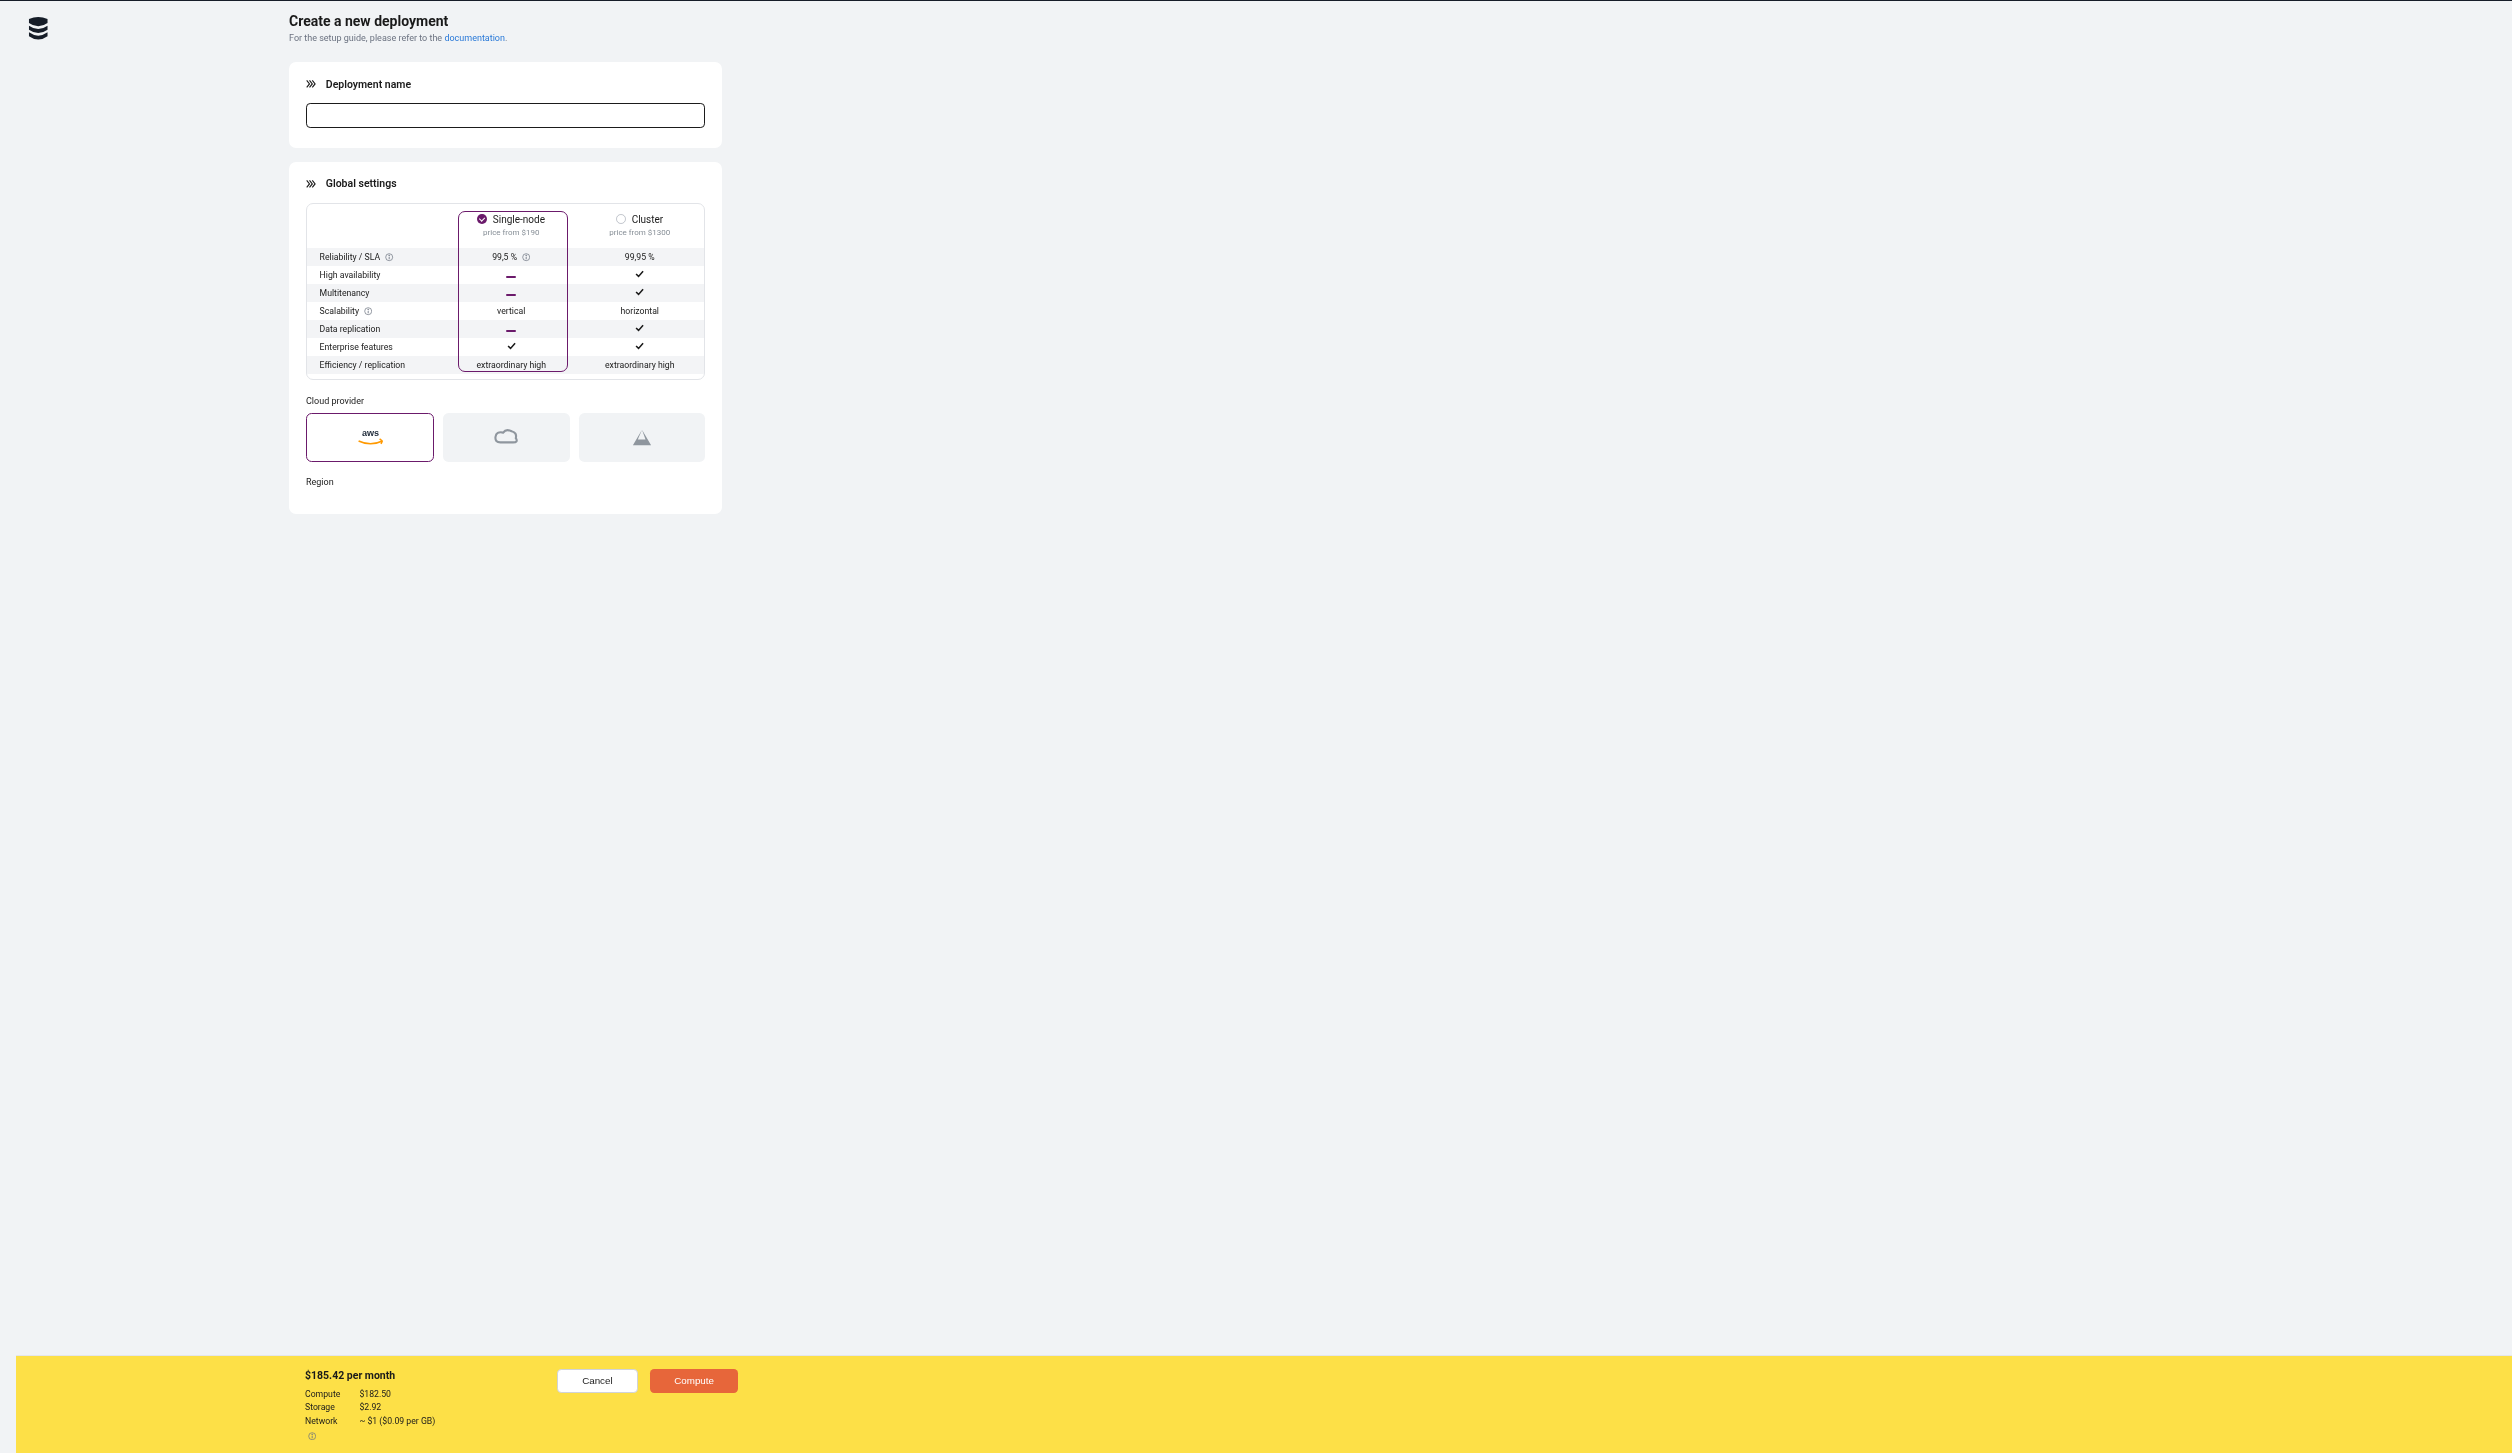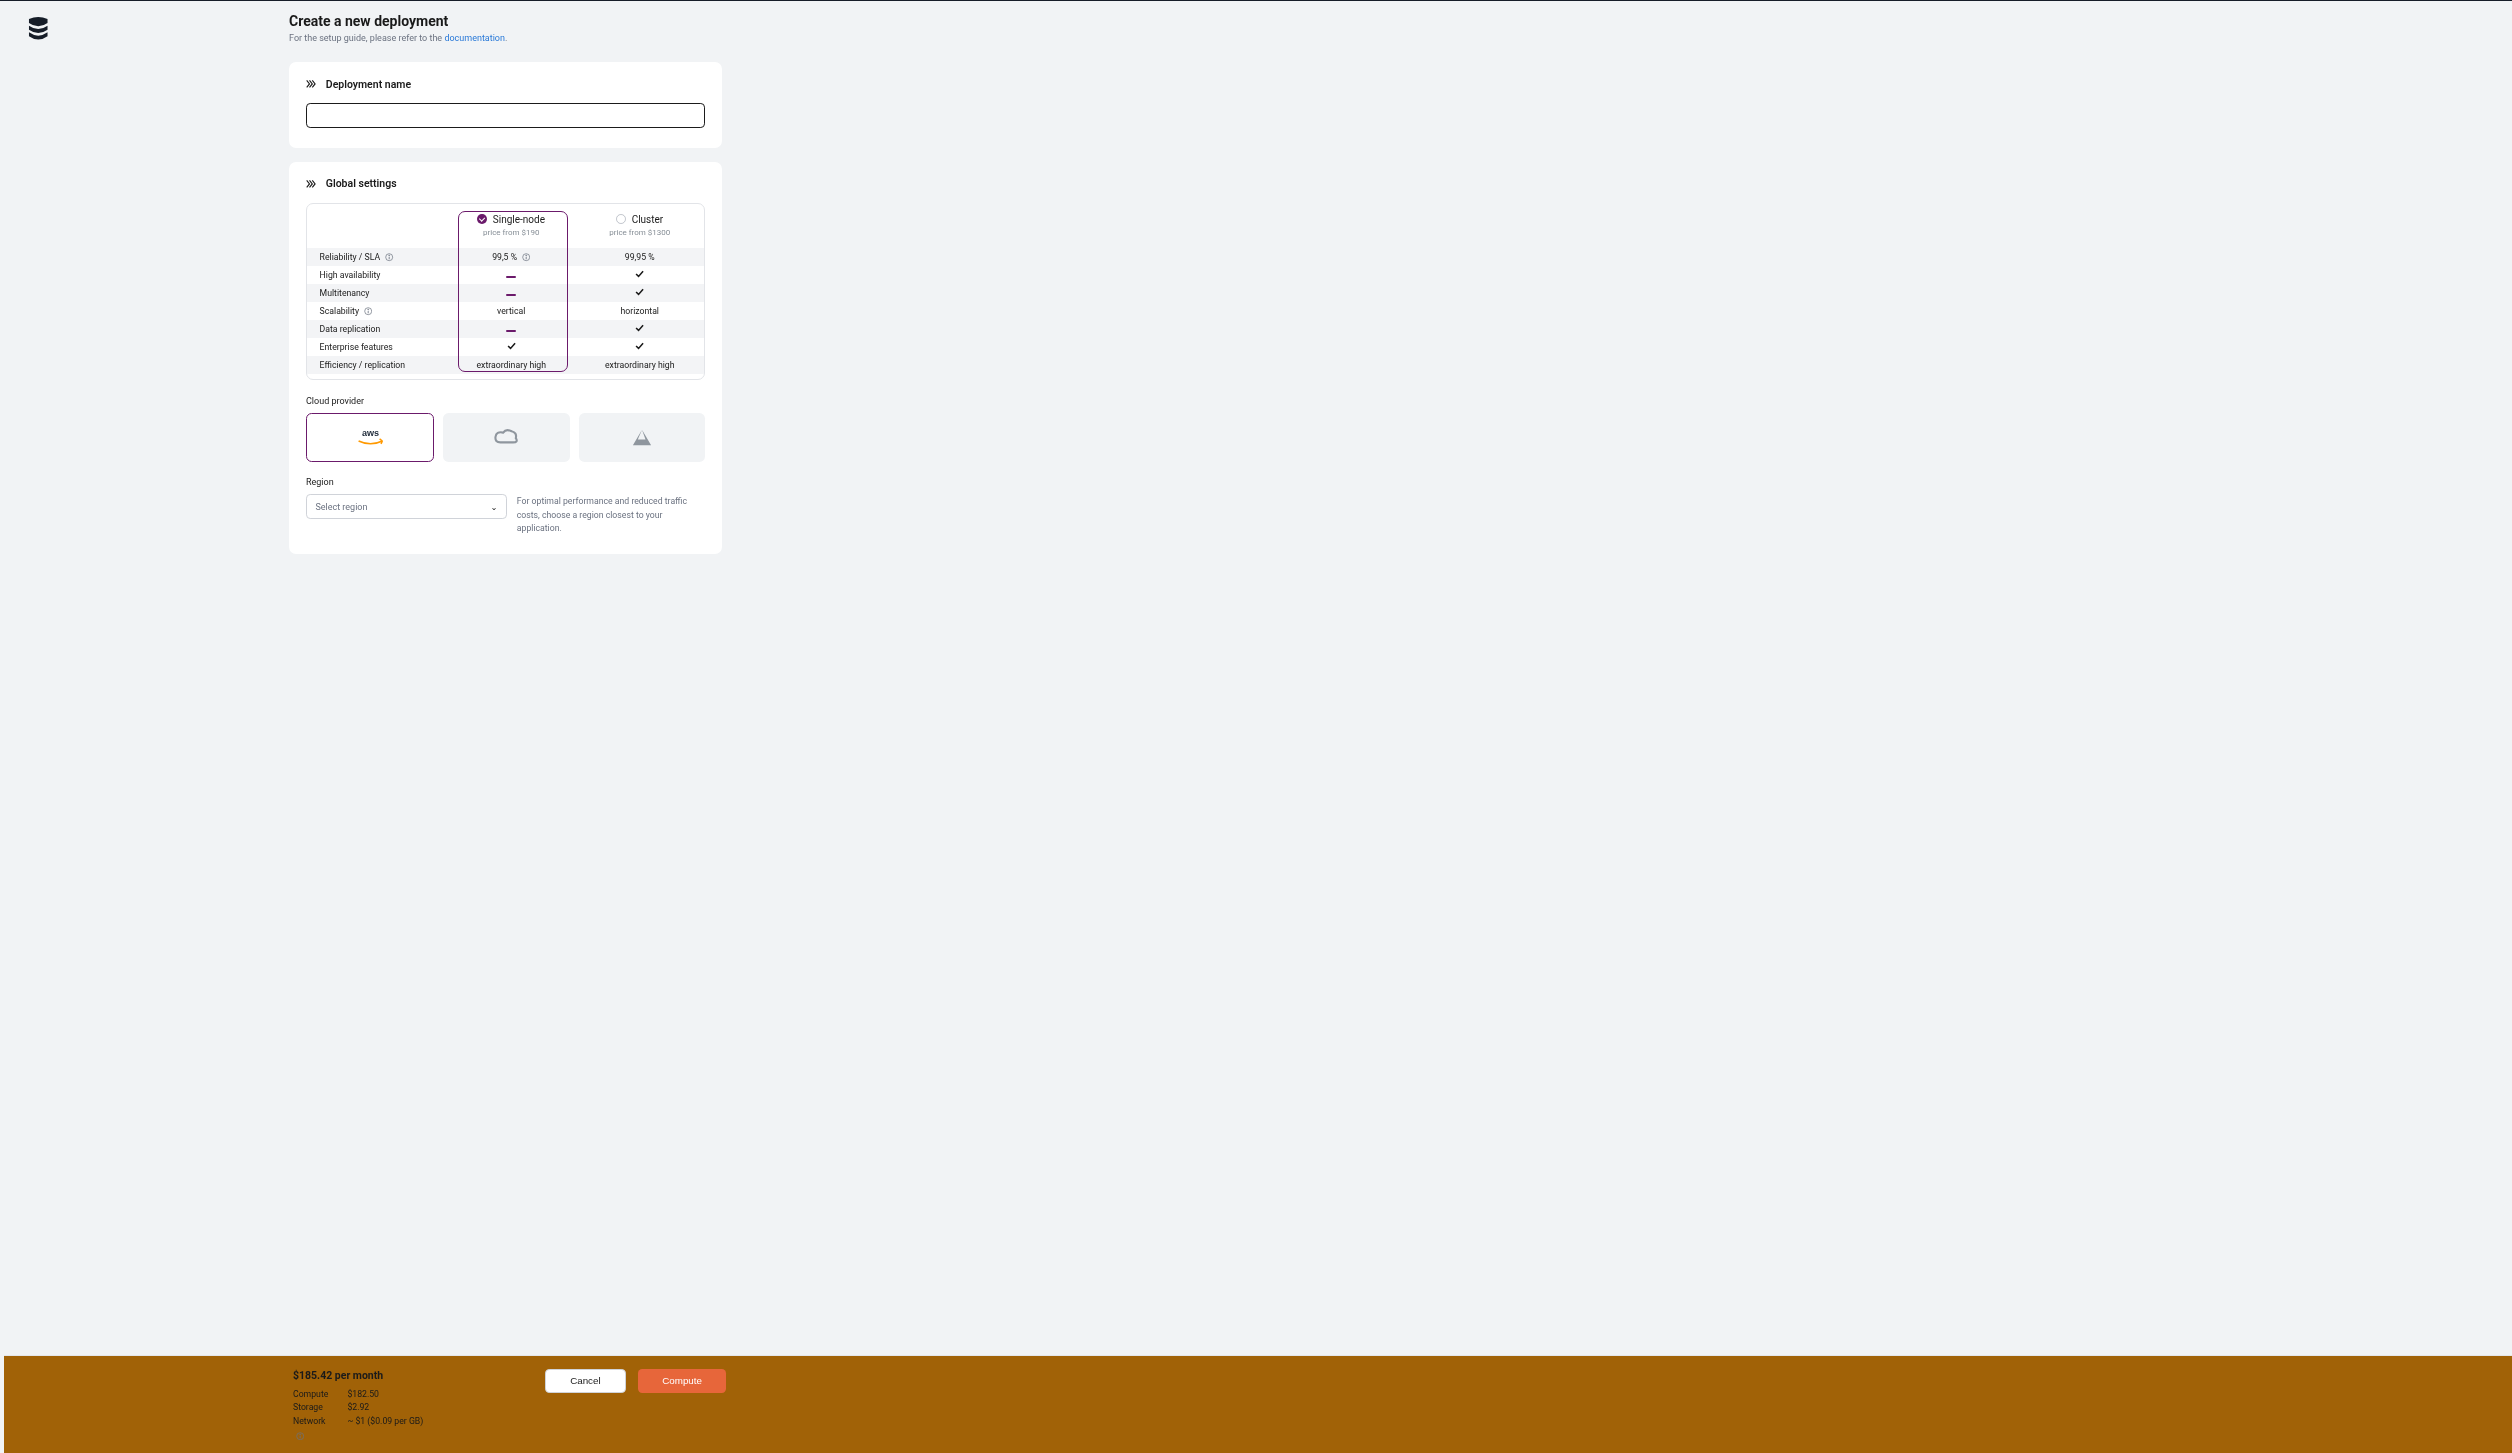"Select region" div.region-row { html: <div> <div> <span>Select region</span> <span>⌄</span> </div> <div>For optimal performance and reduced traffic costs, choose a region closest to your application.</div> </div> -> none }
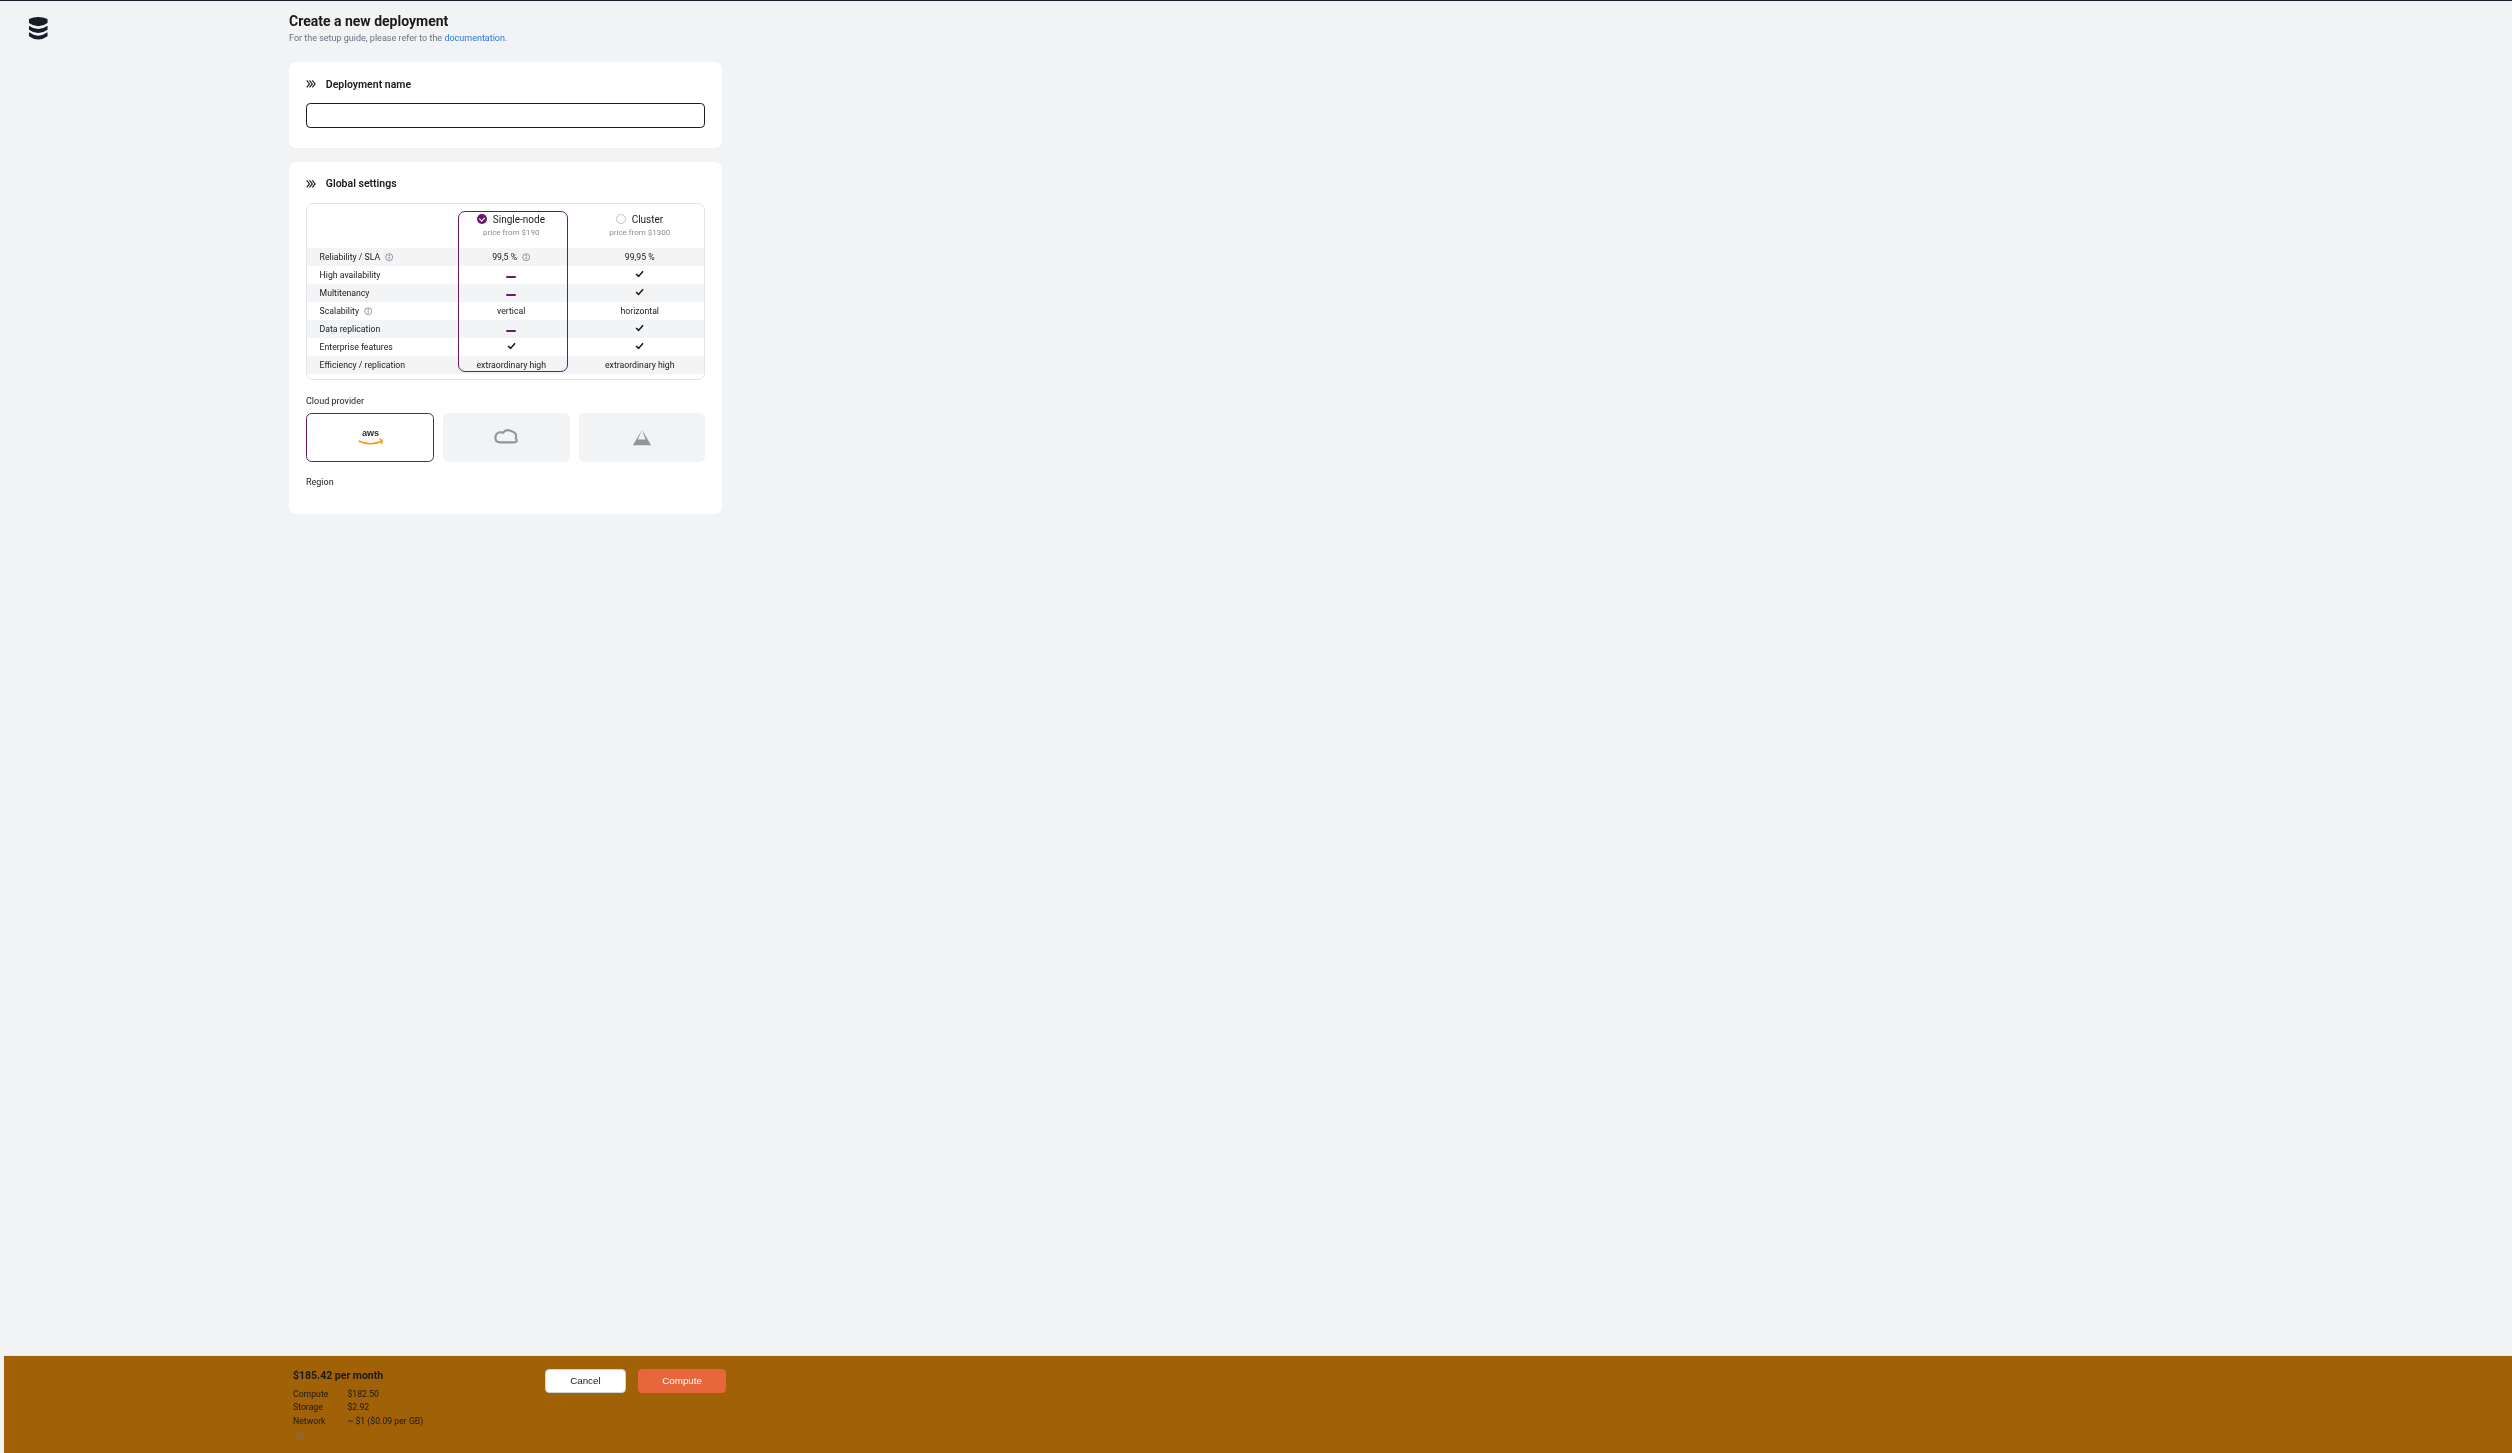"$185.42 per month" .footer { background: #a16207 -> #fde047; left: 4px -> 16px }
